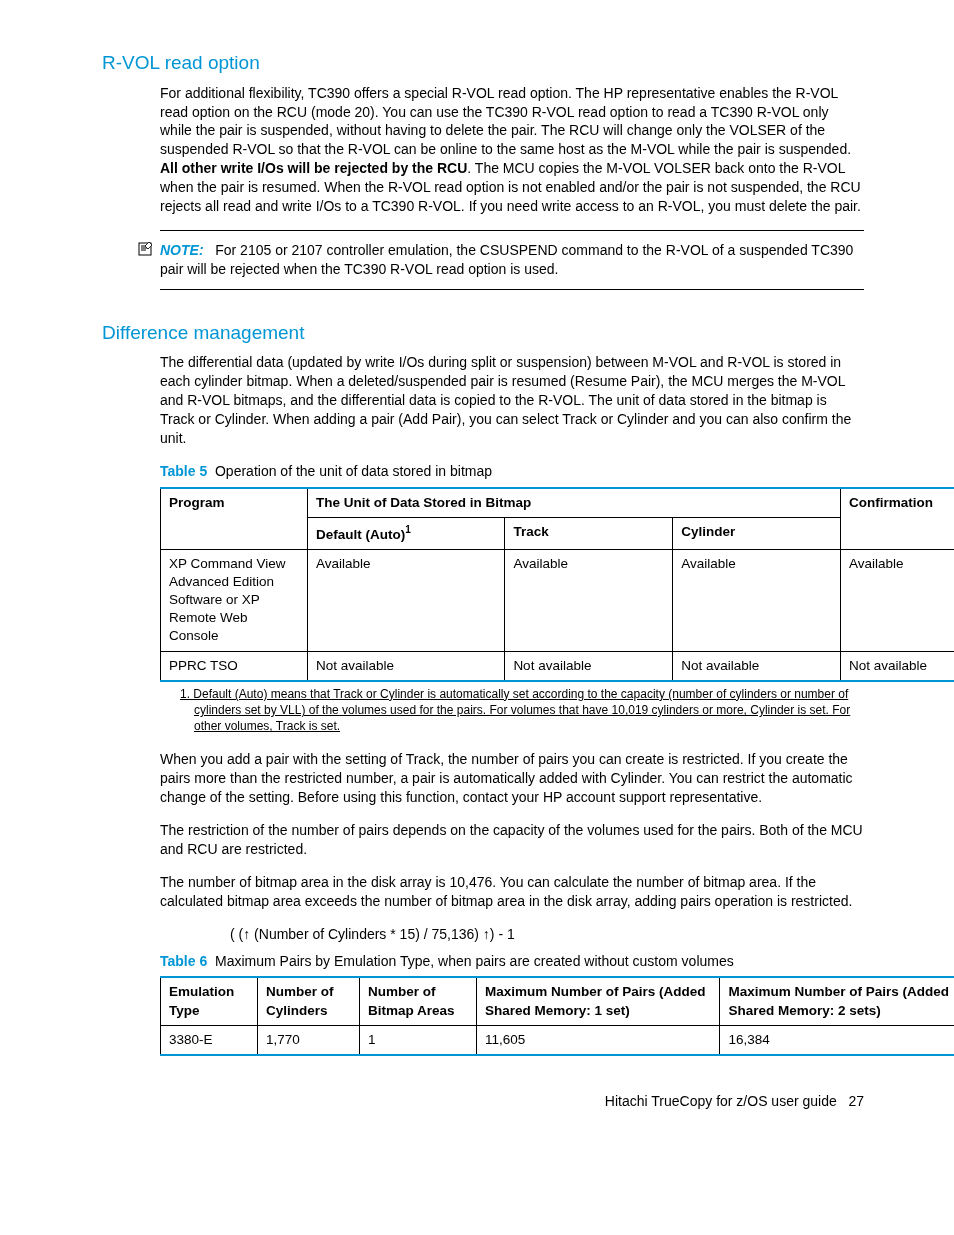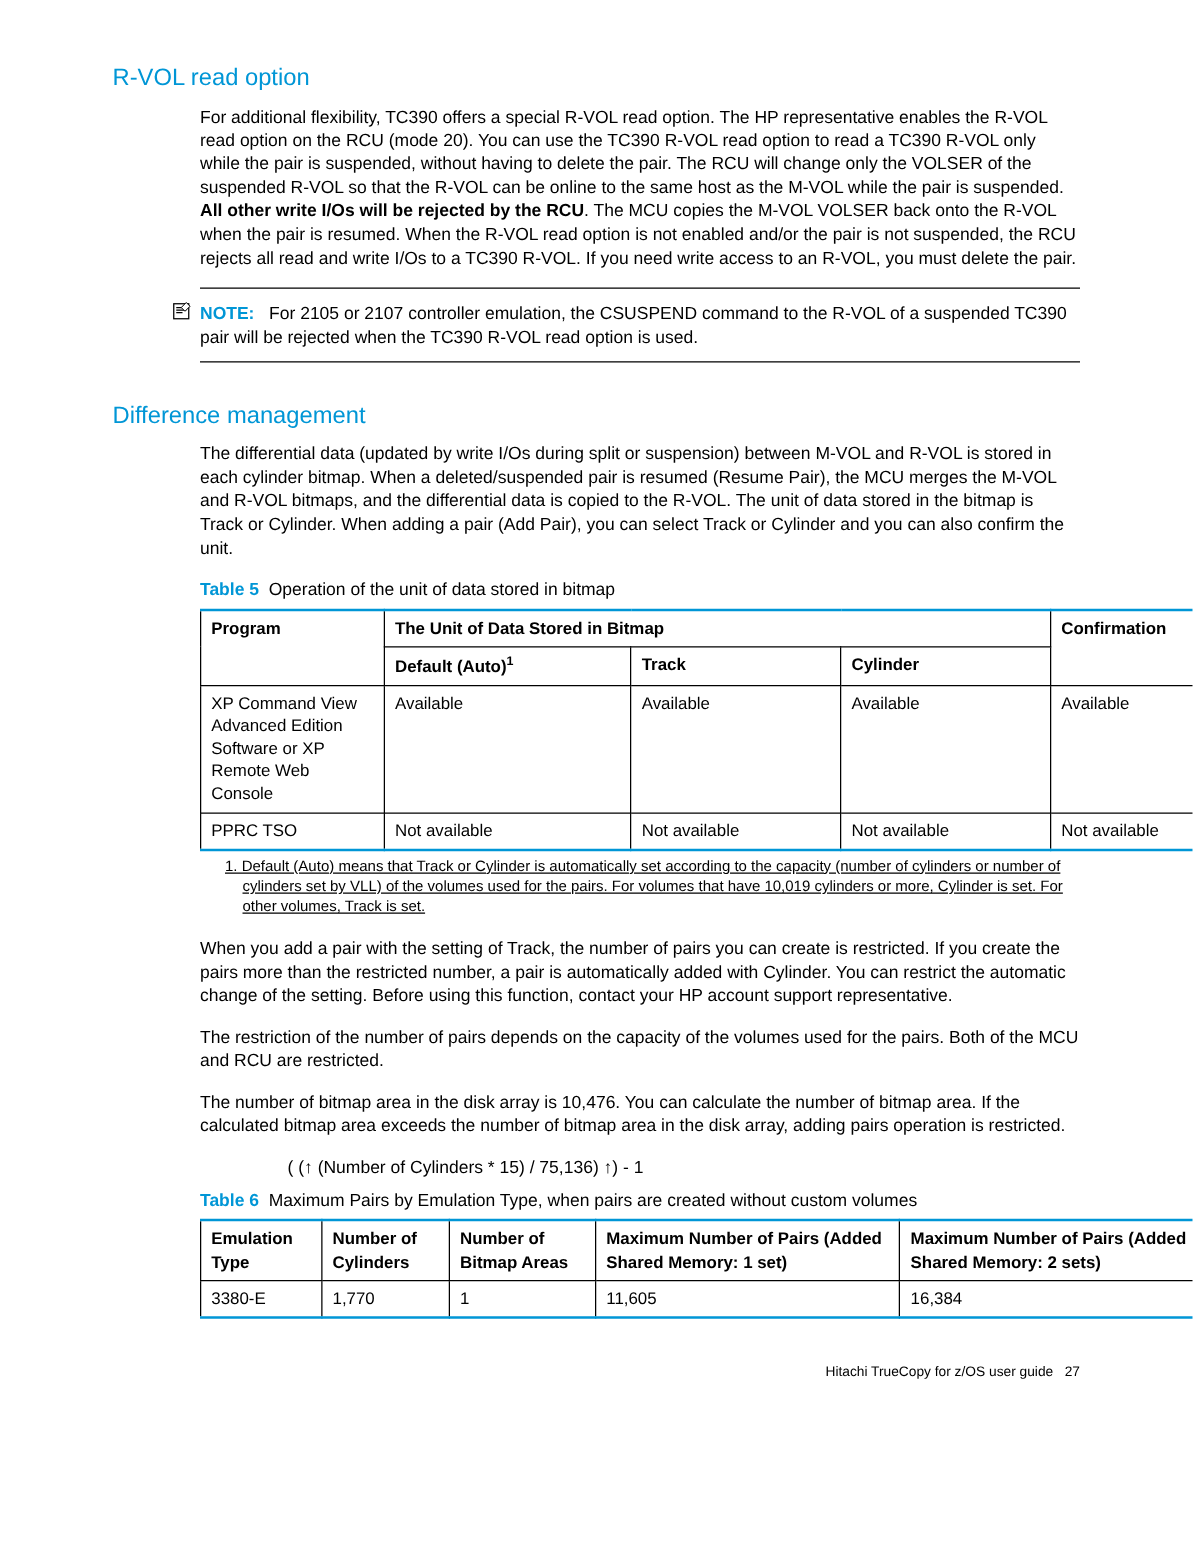"R-VOL read option" h2 { margin: 0 0 8px 0 -> 0 0 8px 12px }
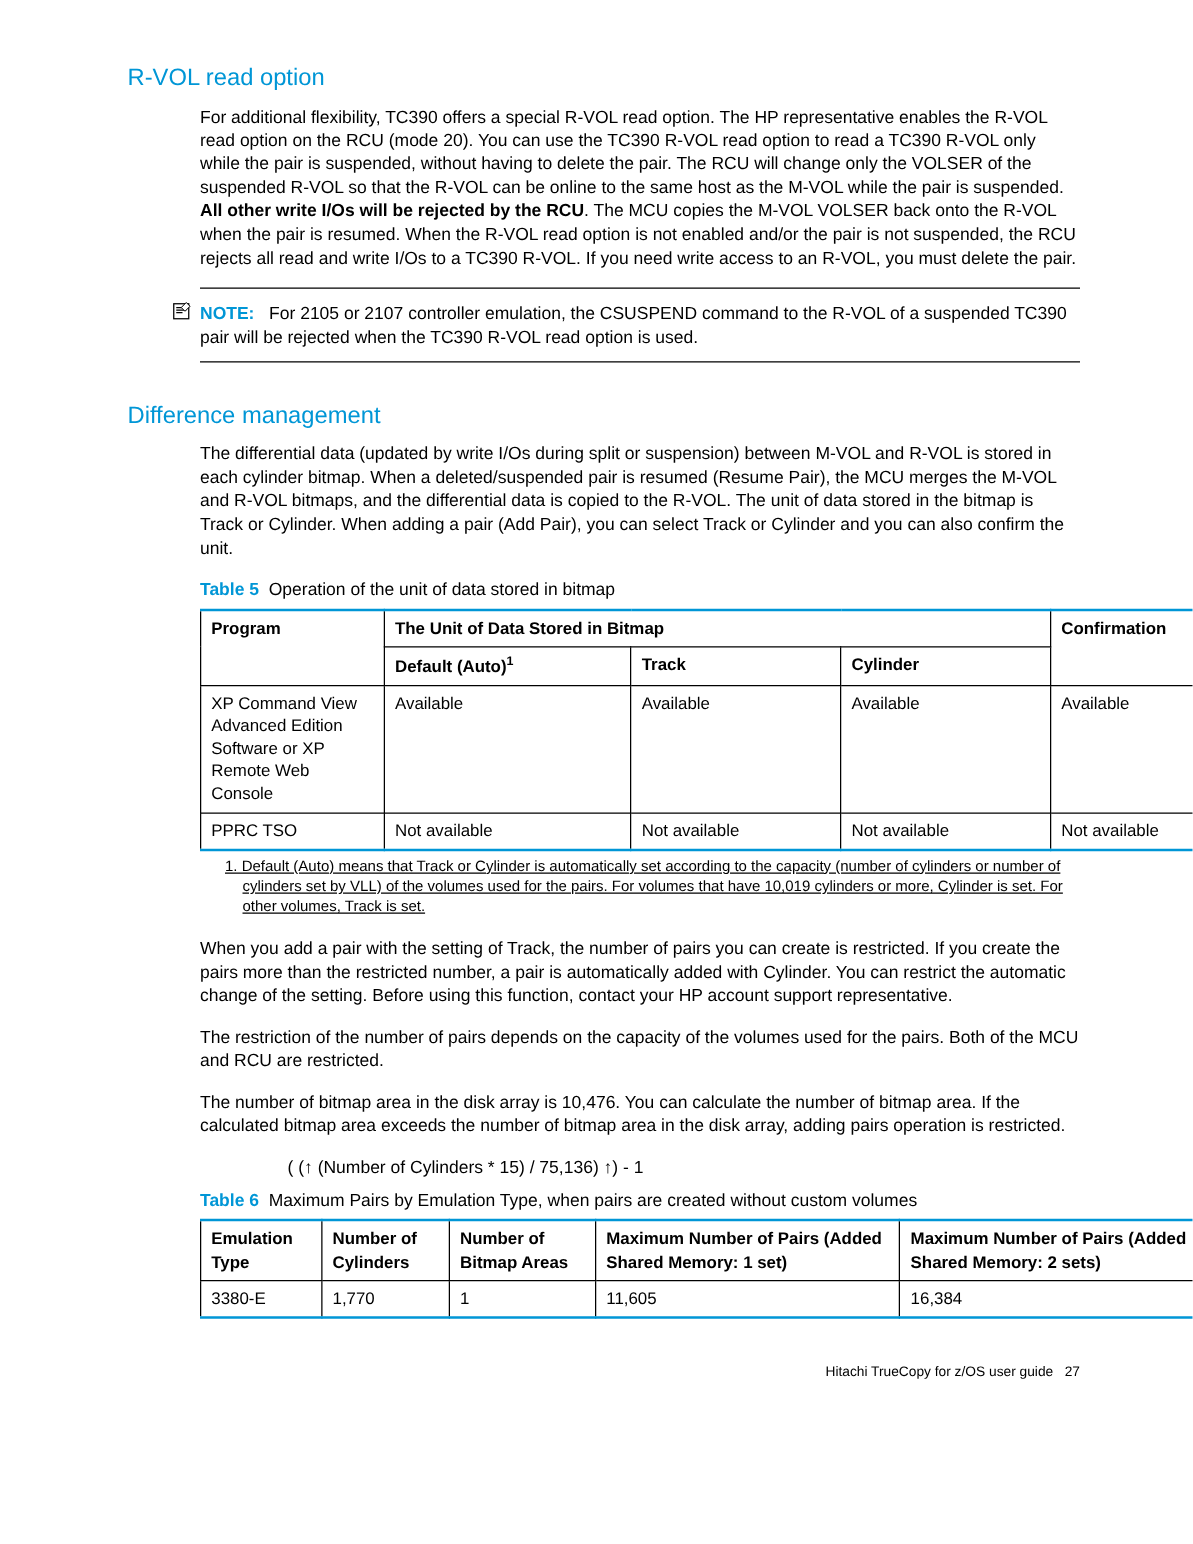"NOTE:" .note-label { font-style: none -> italic }
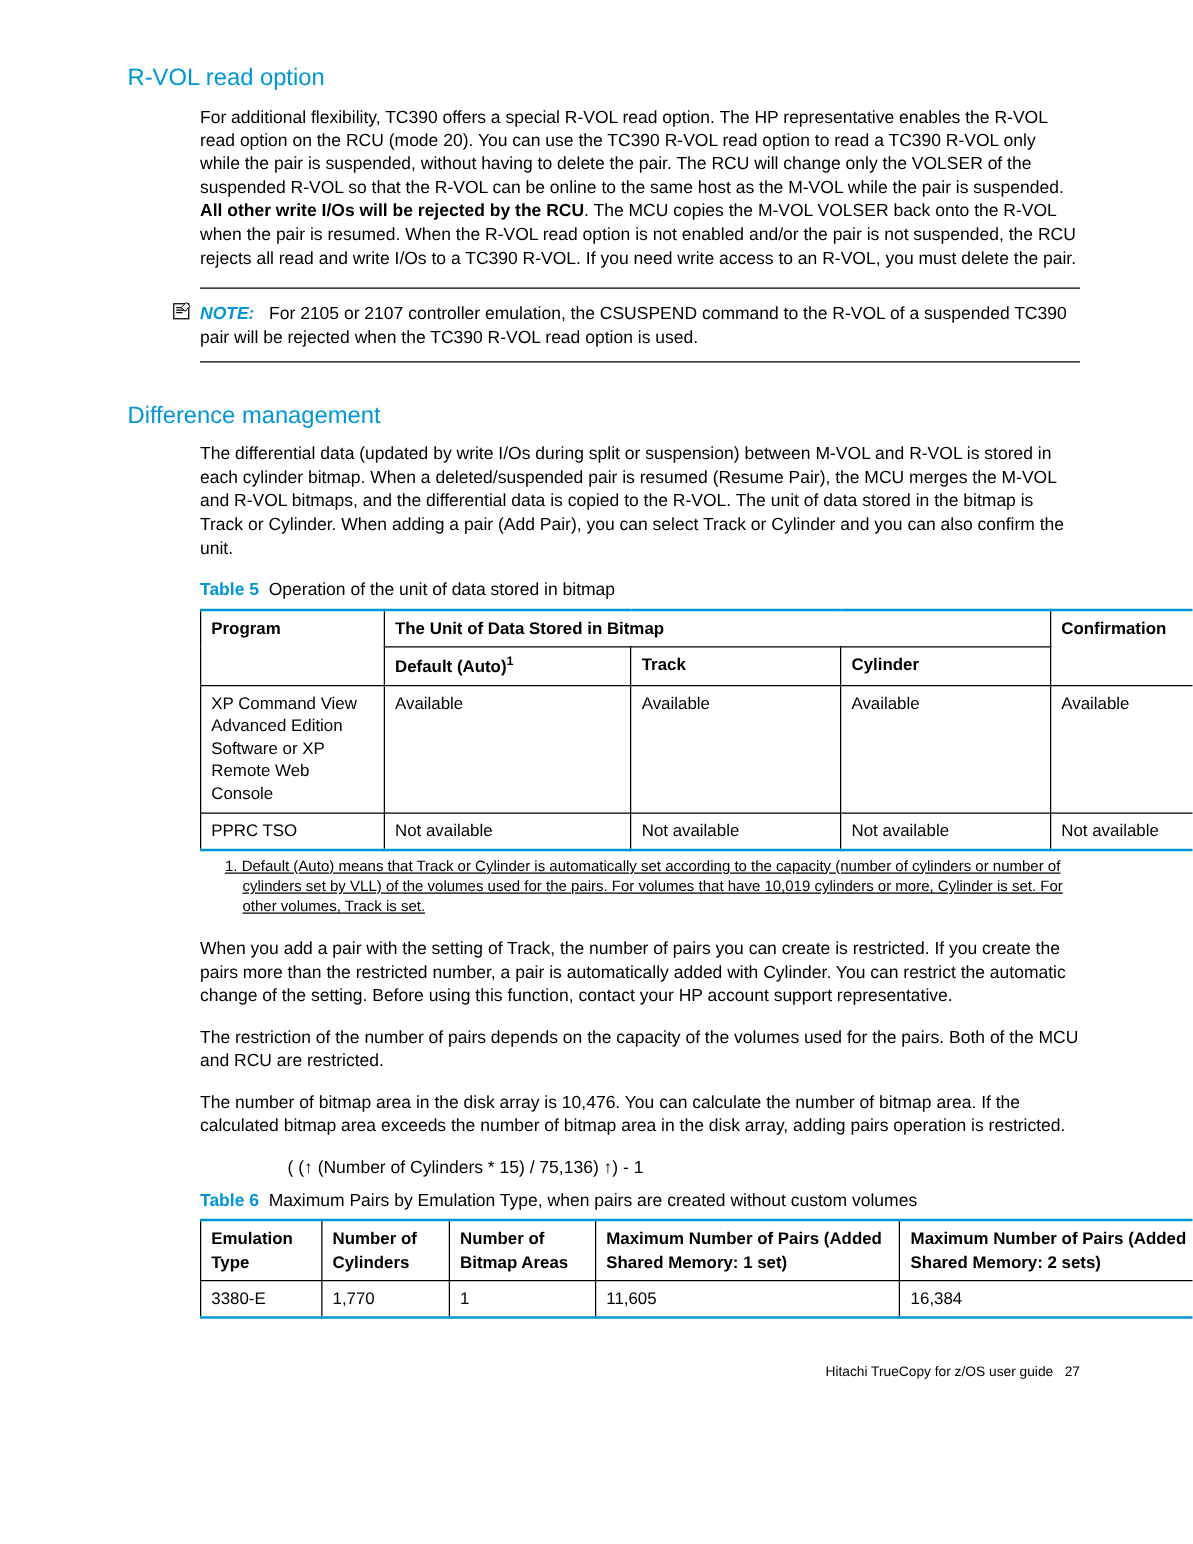"Hitachi TrueCopy for z/OS user" .footer { font-size: 11px -> 14px }
